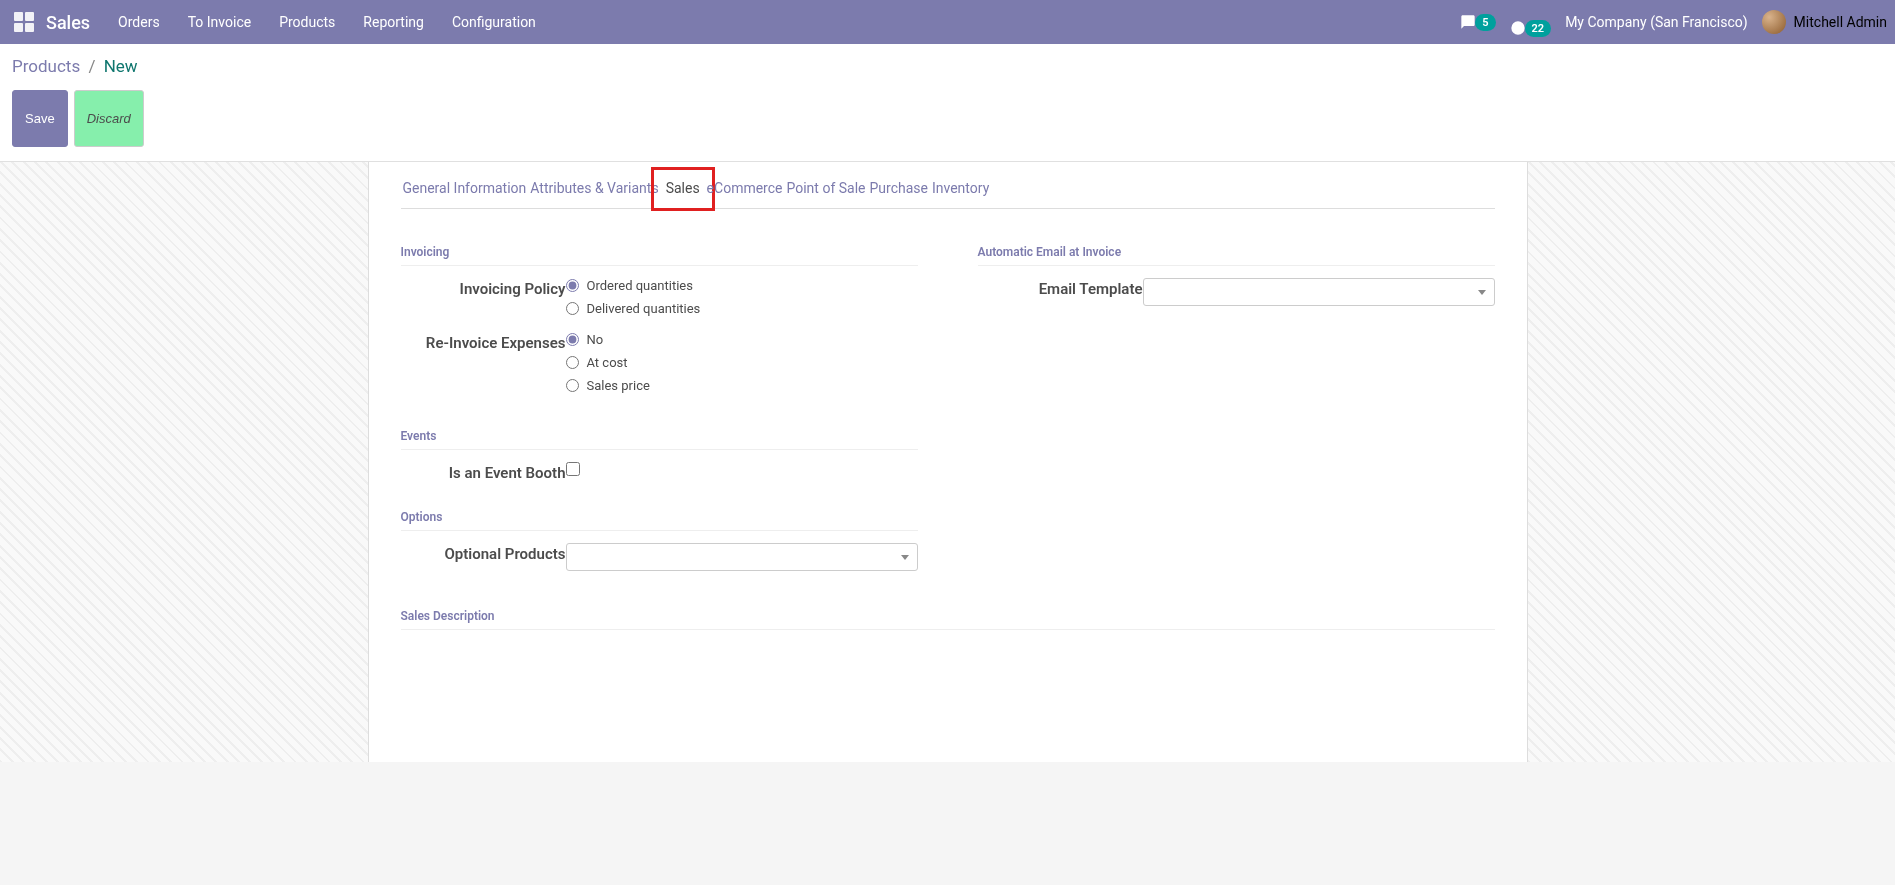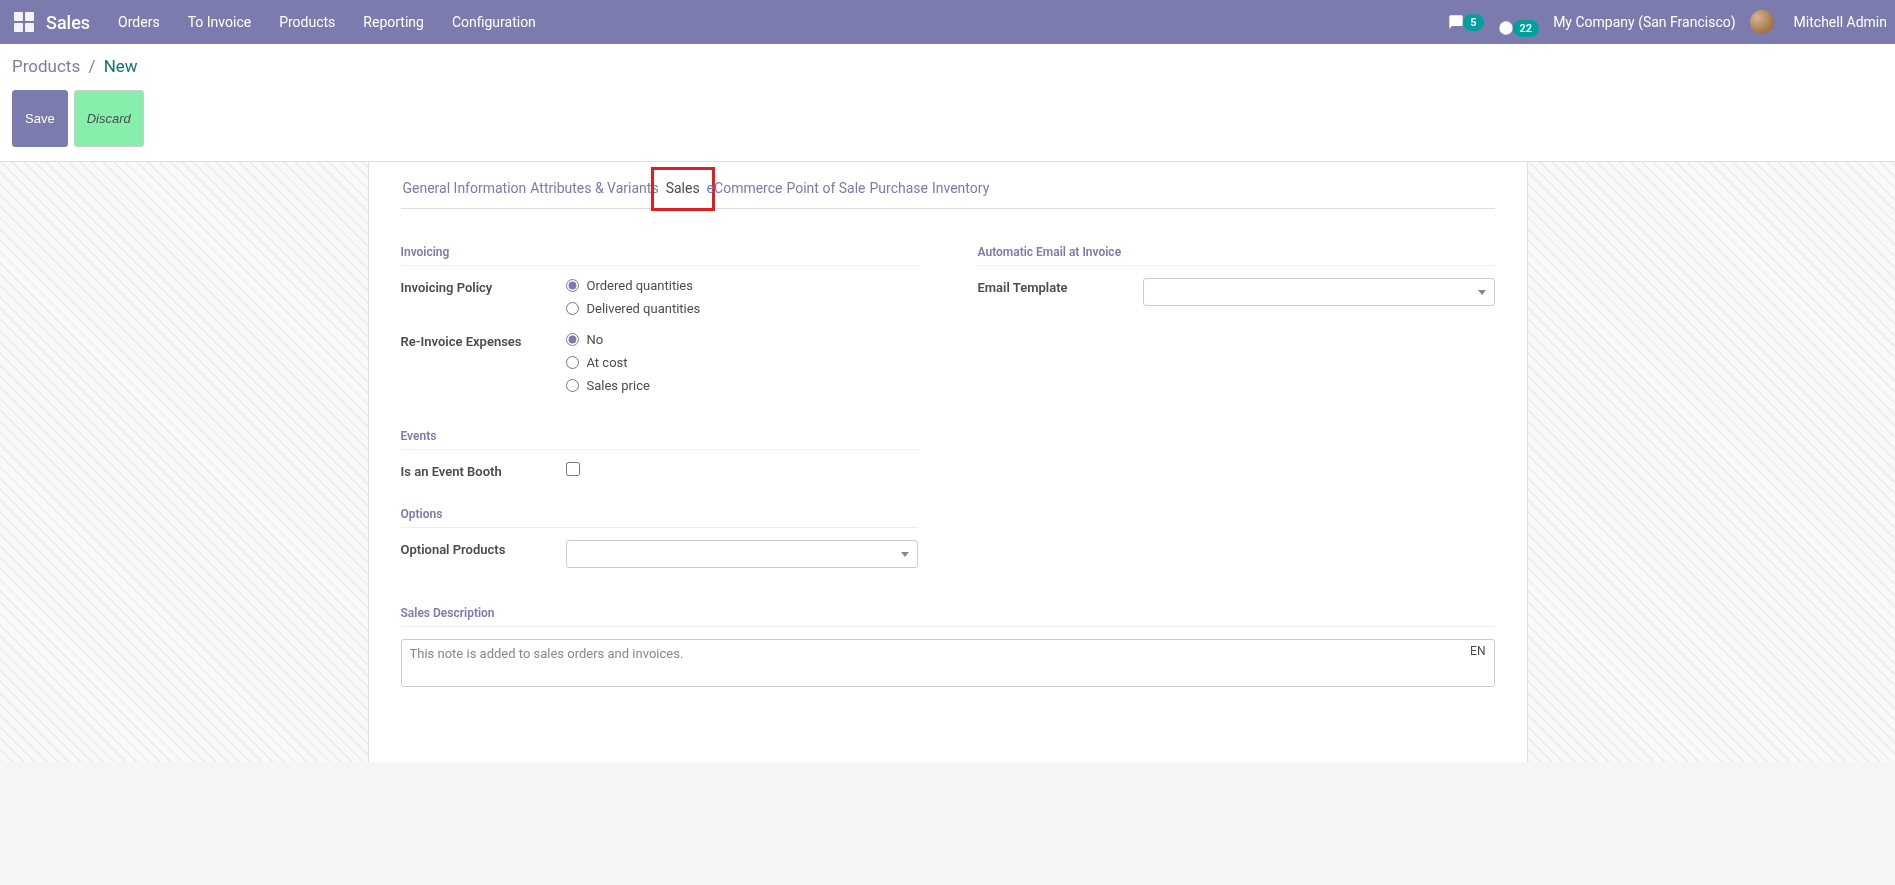"Mitchell Admin" .user-name { color: #ffffff -> #000000; margin-left: 12px -> none }
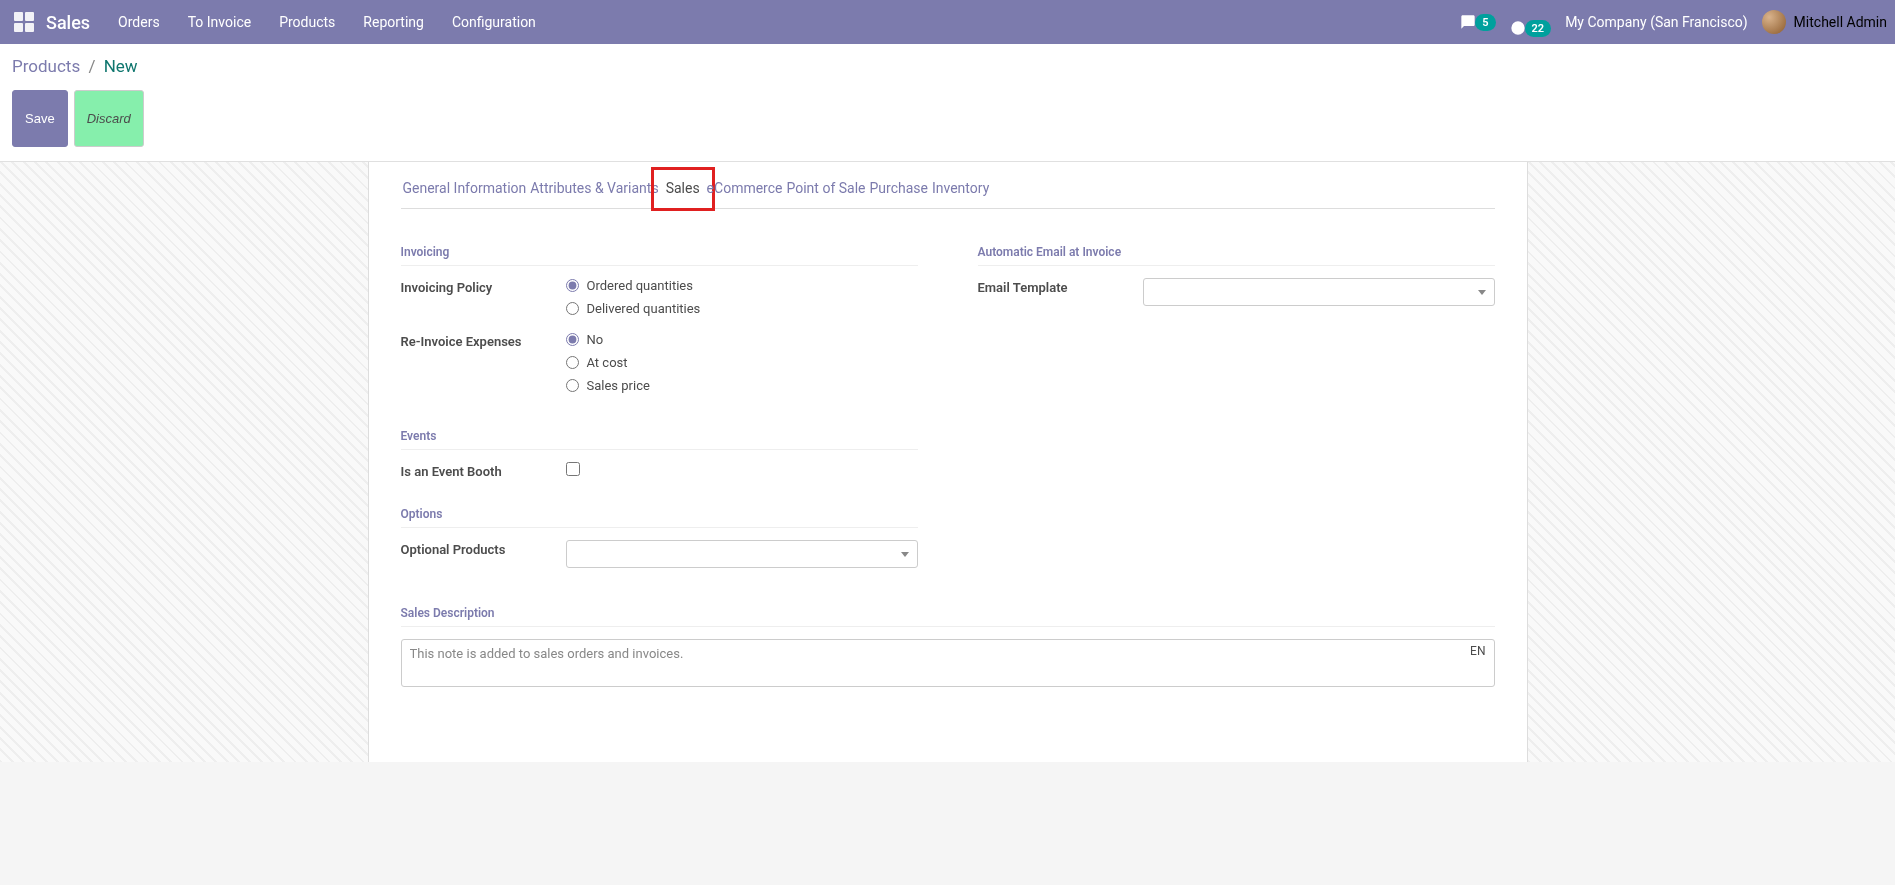"Invoicing Policy" .field-label { font-size: 13px -> 15px; text-align: none -> right }
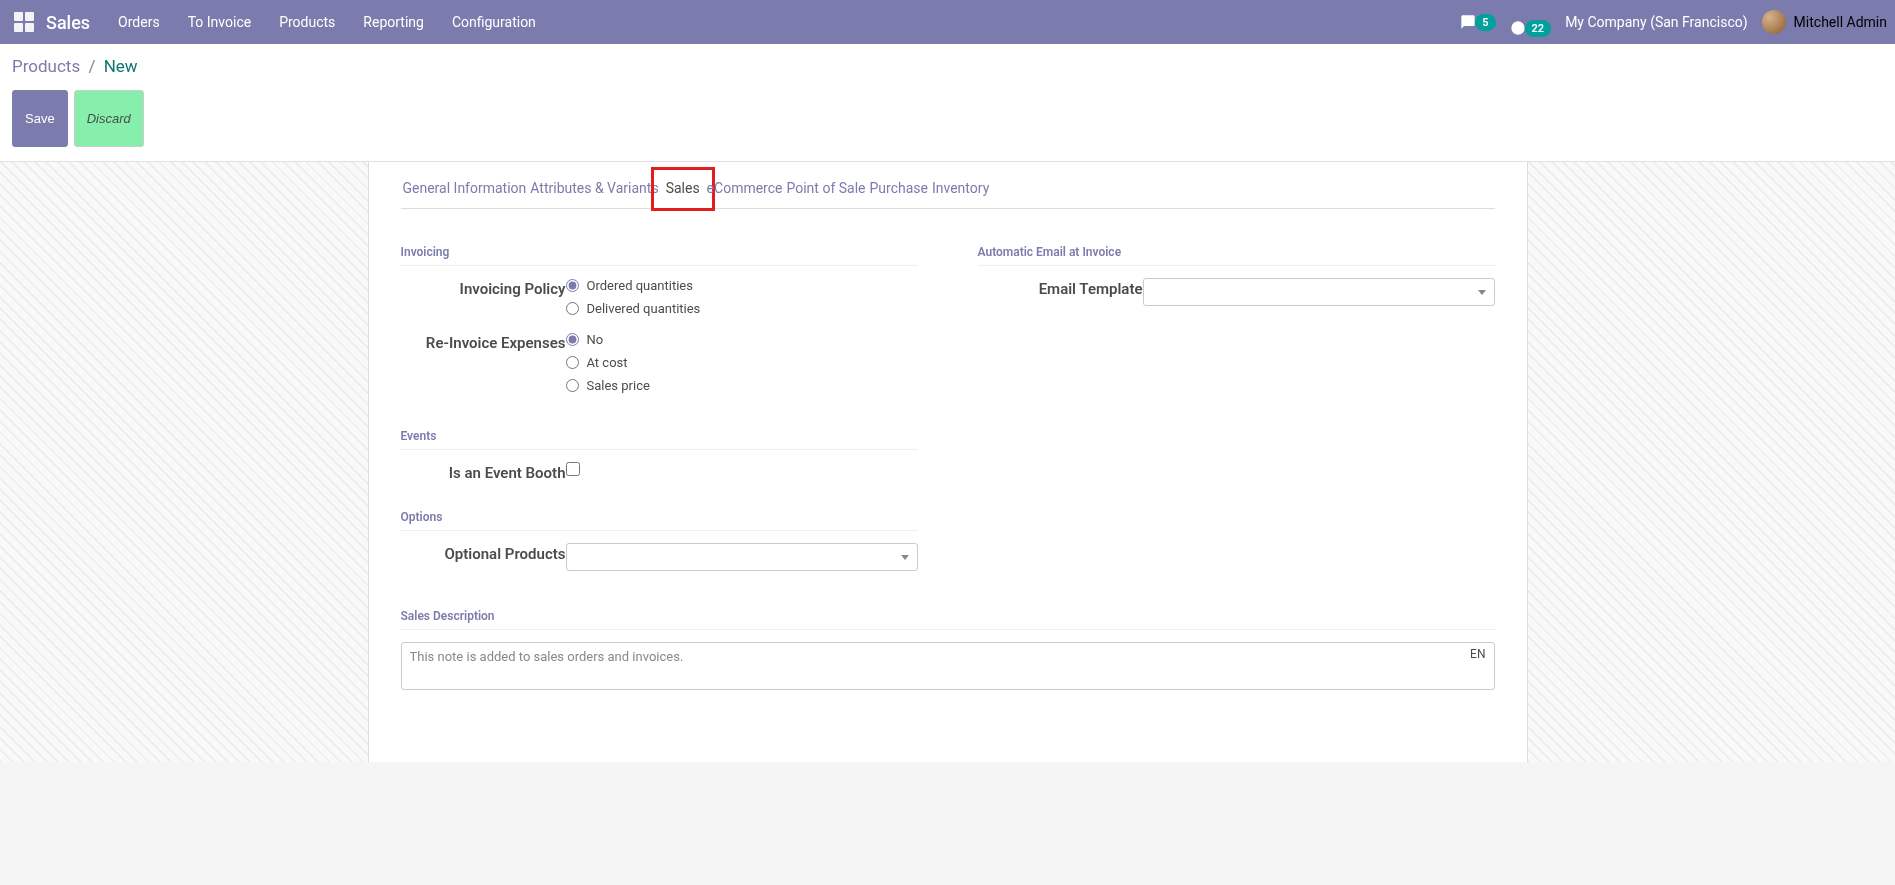"This note is added to" div.textarea-wrap { html: <div> <textarea></textarea> <span>EN</span> </div> -> none }
